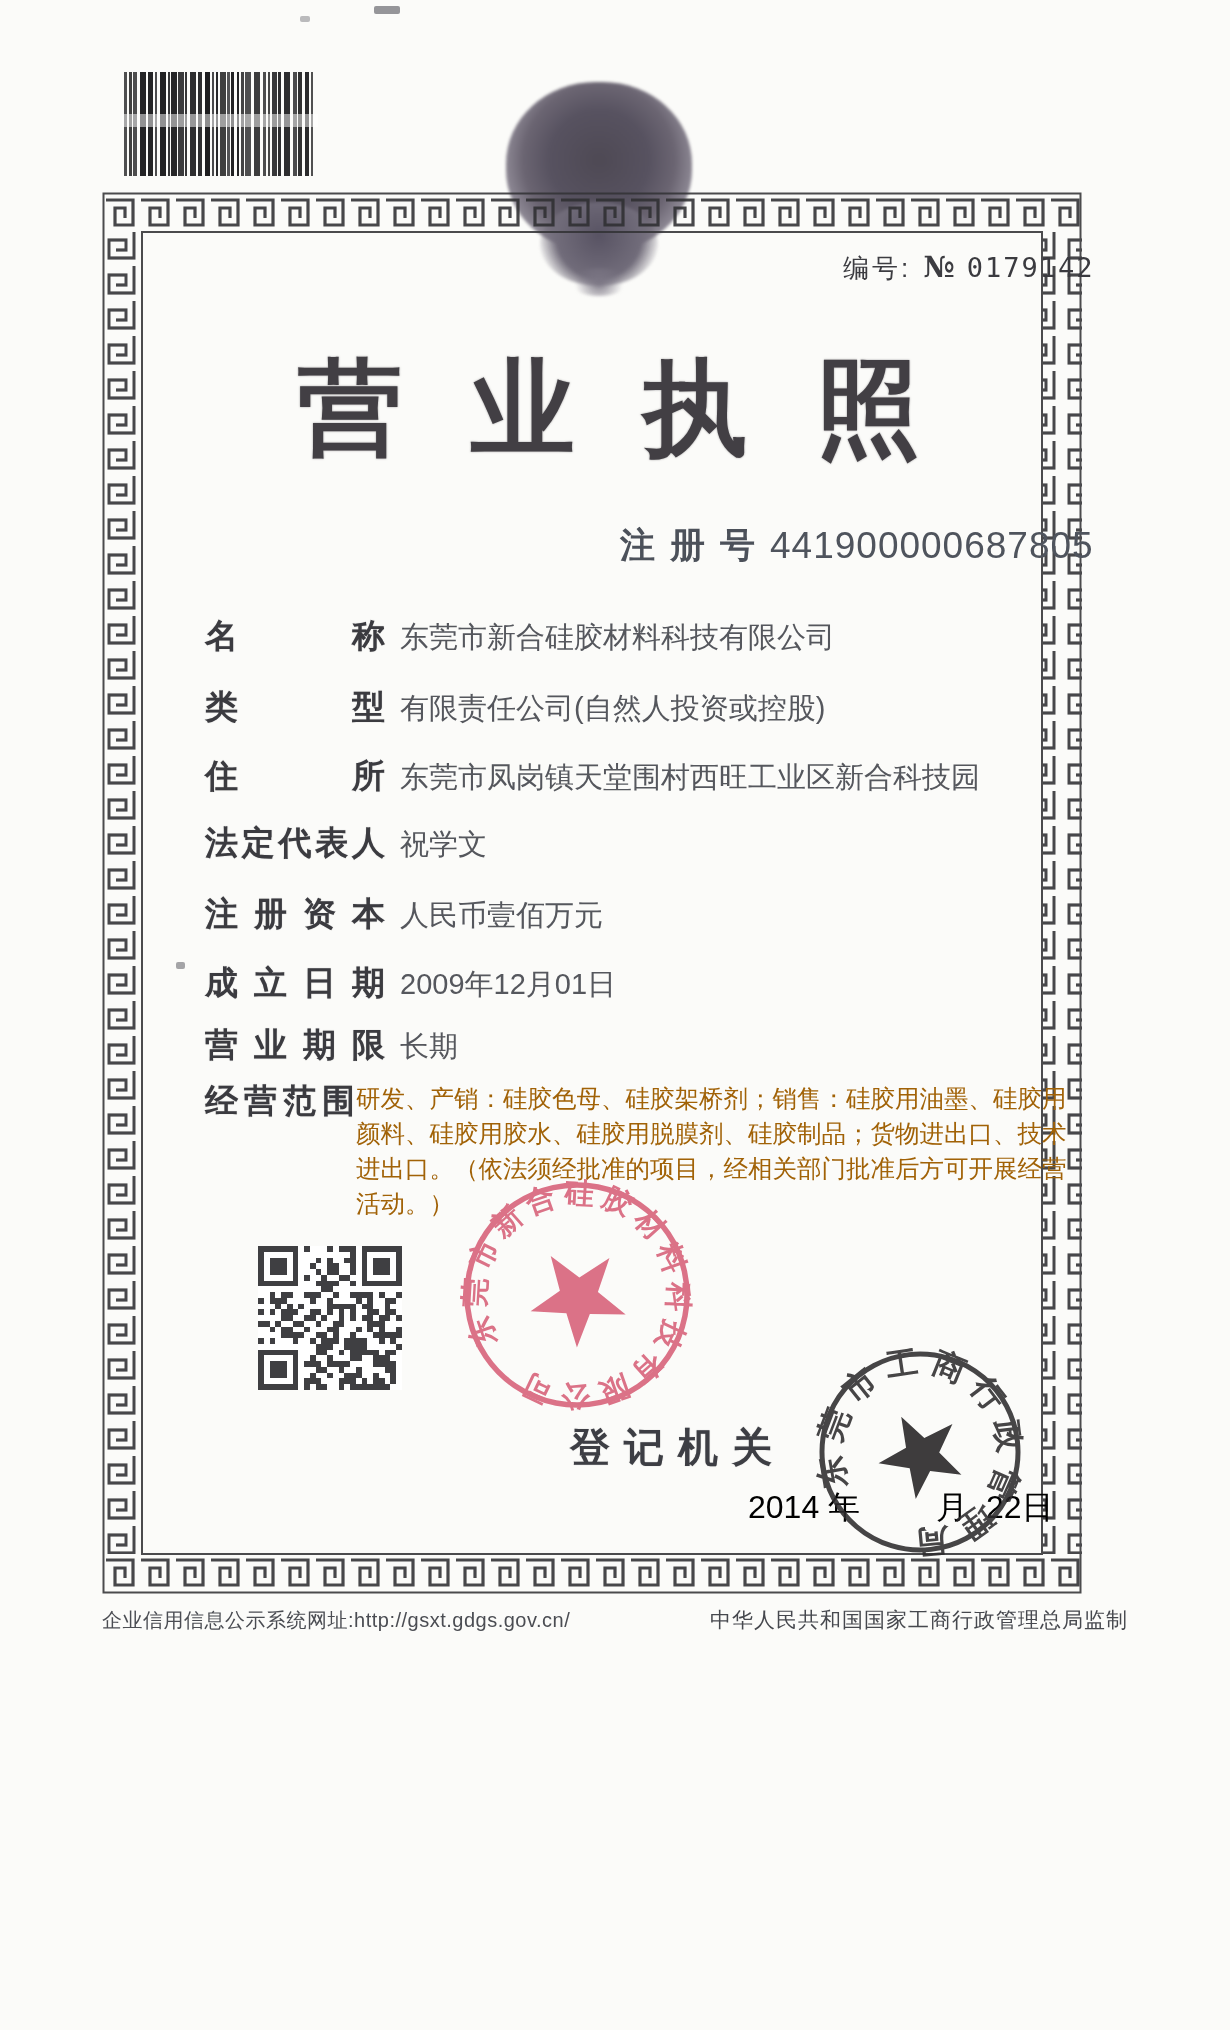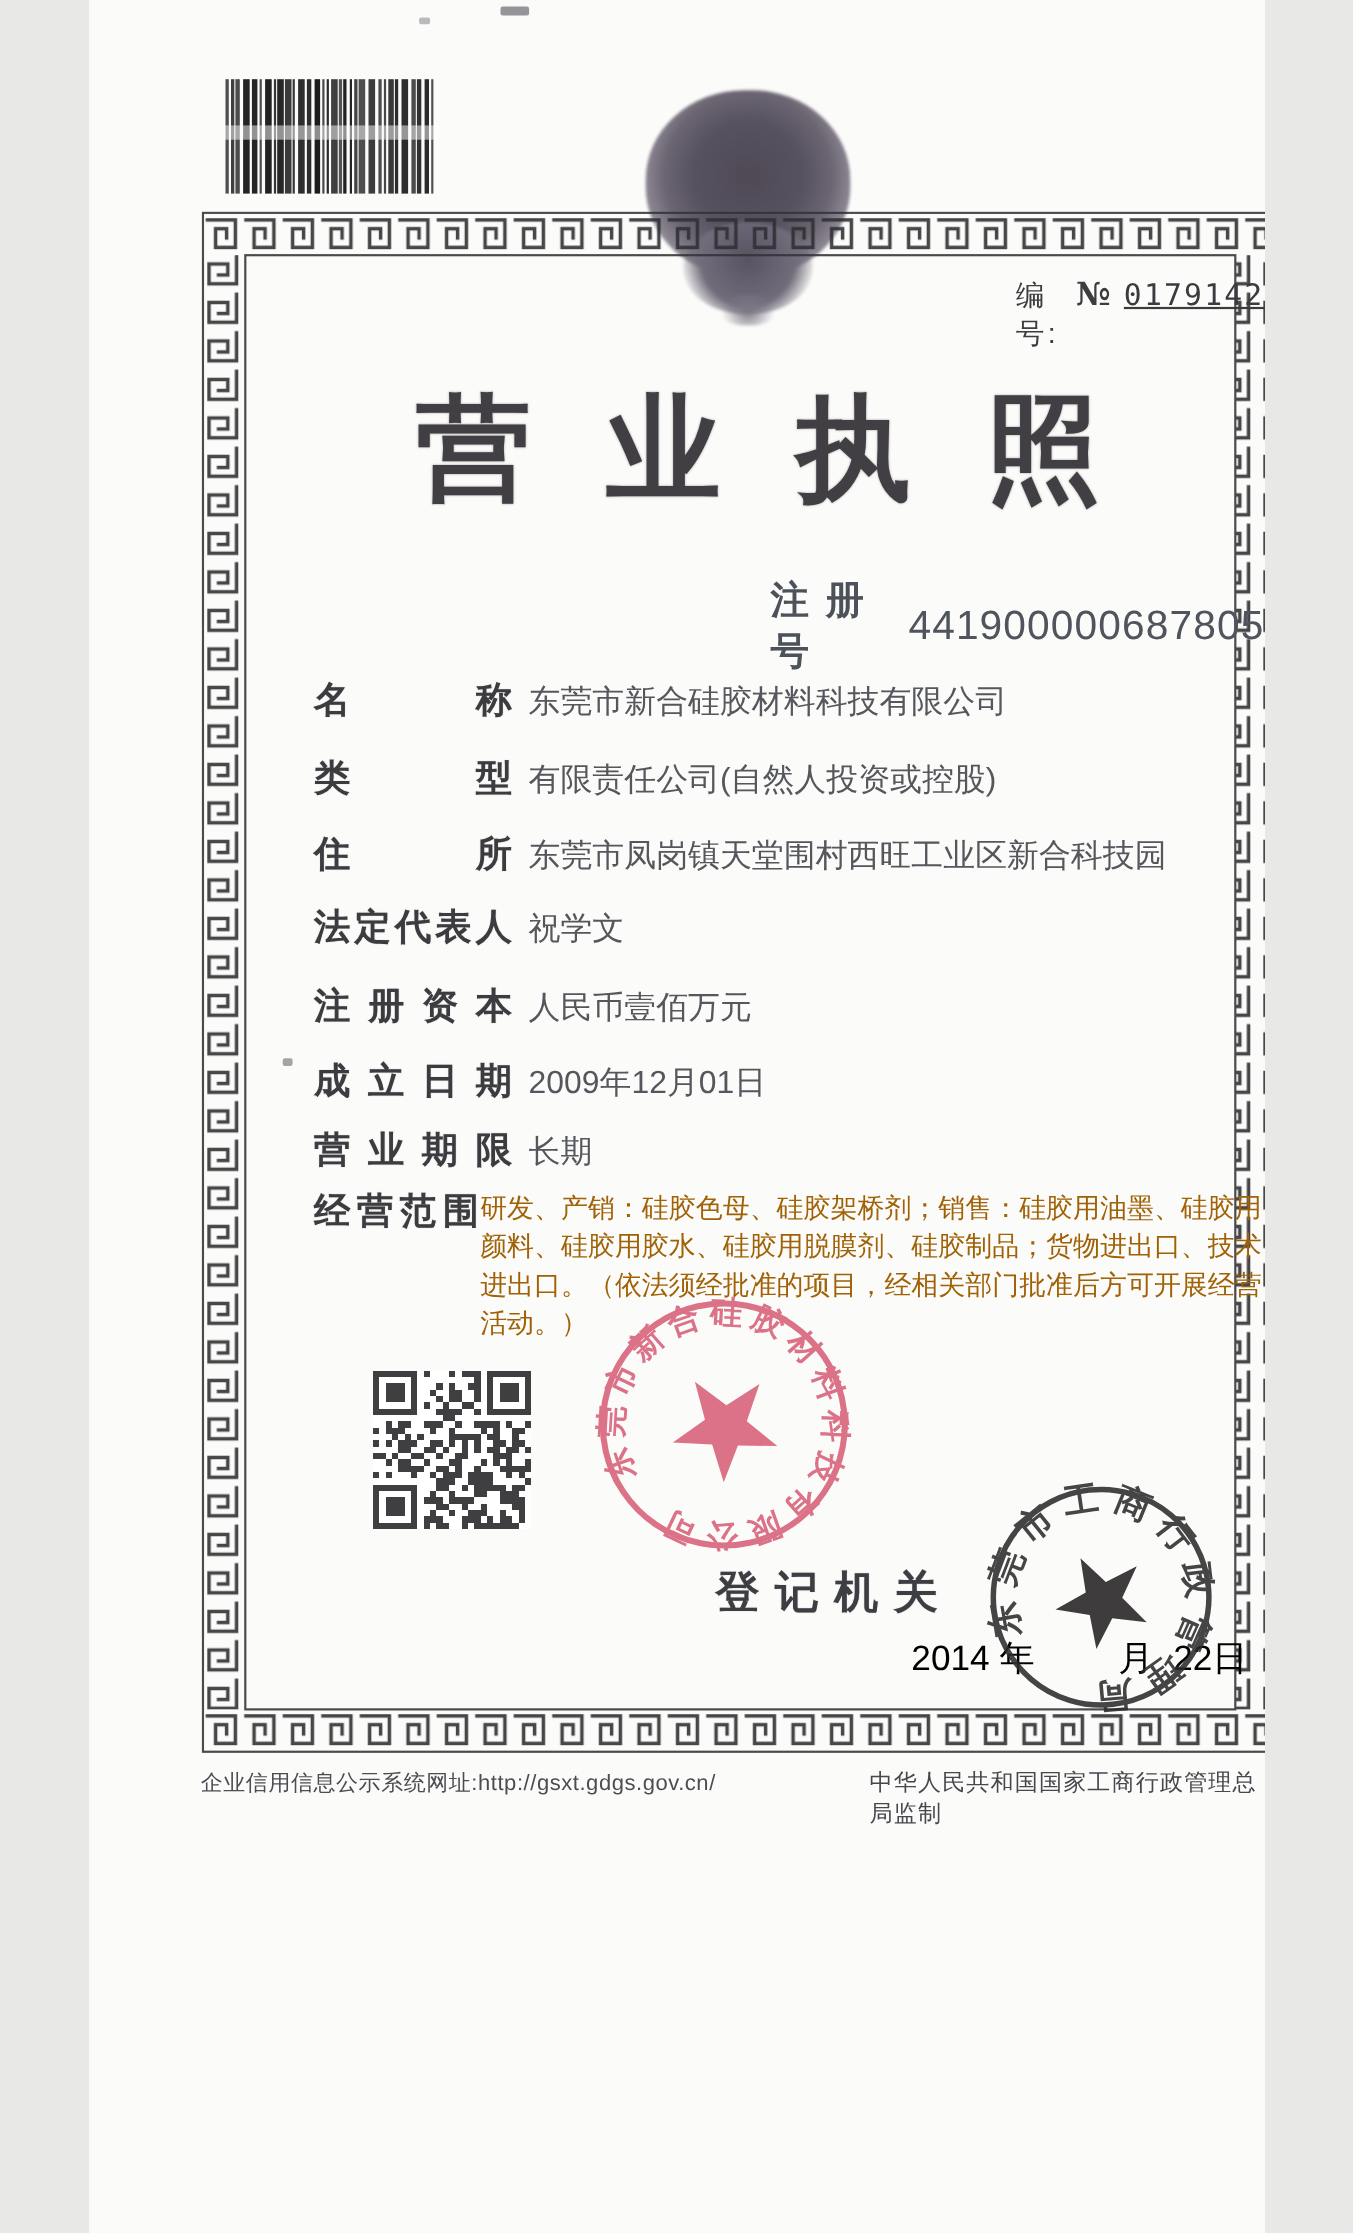"编号:" #page { width: 1069px -> 1230px }
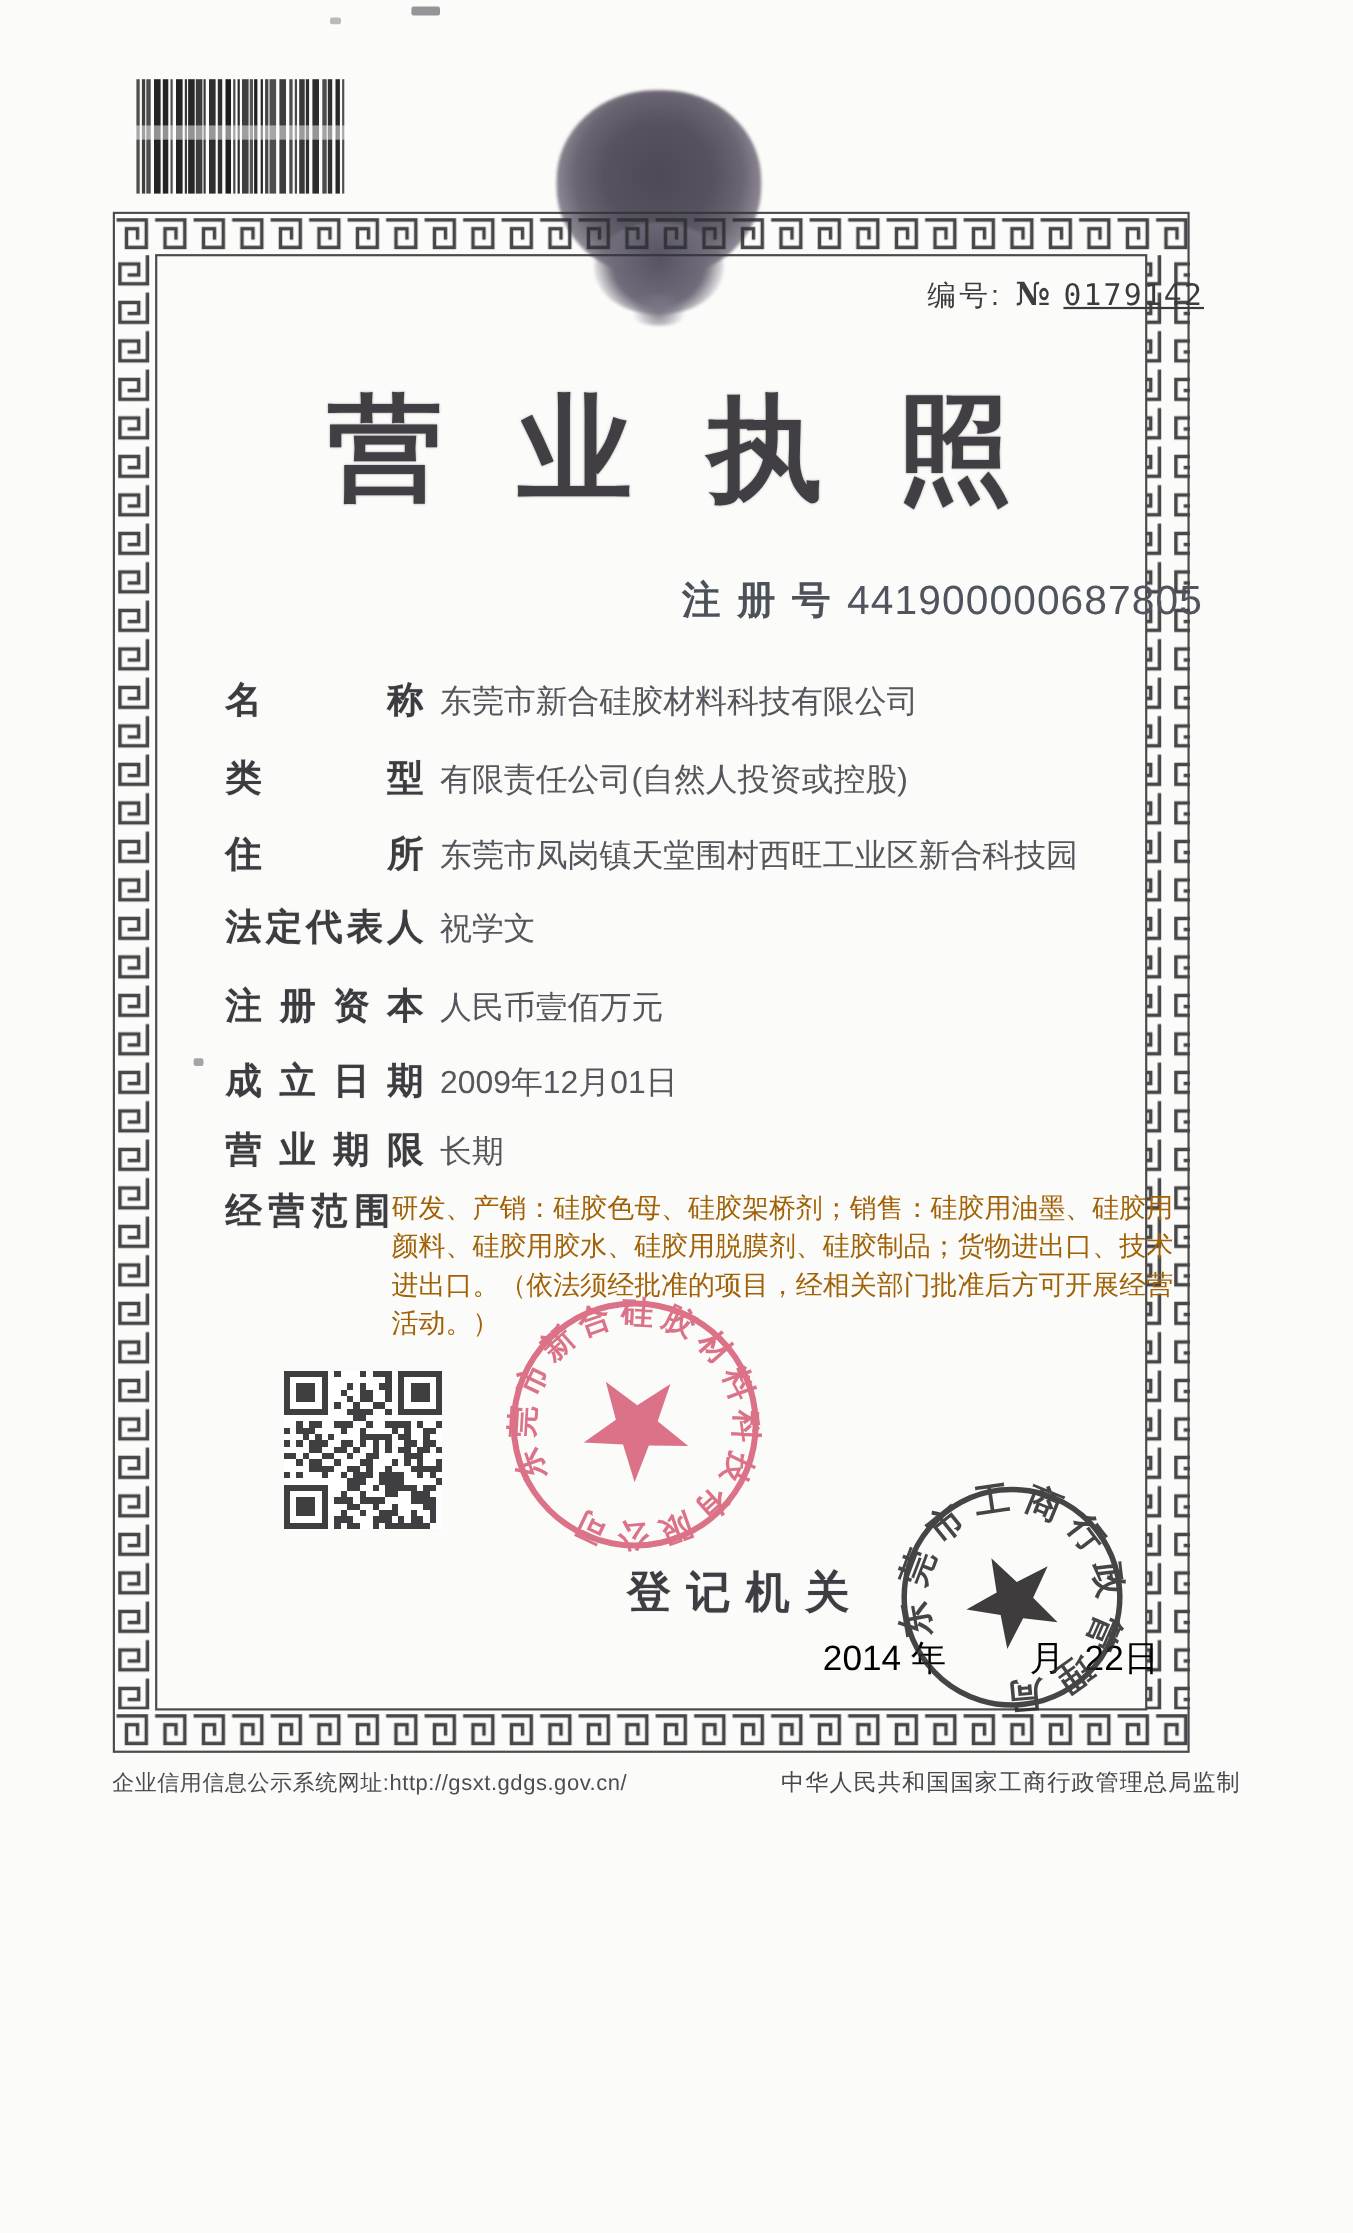"0179142" .serial .digits { text-decoration: underline -> none }
